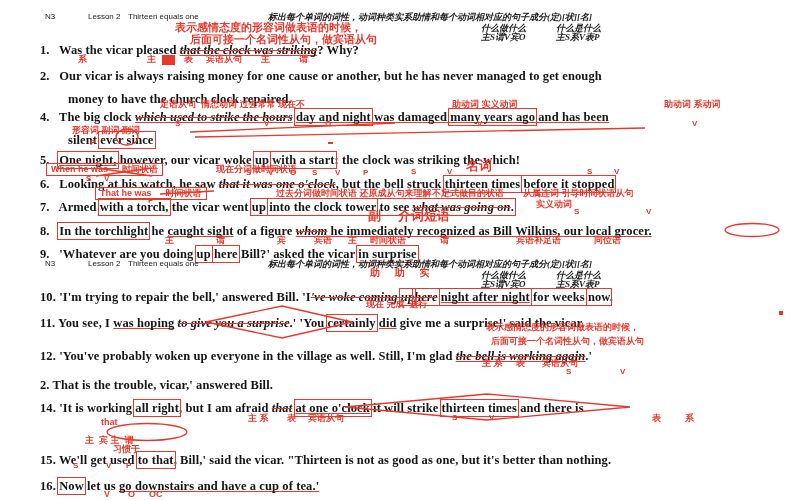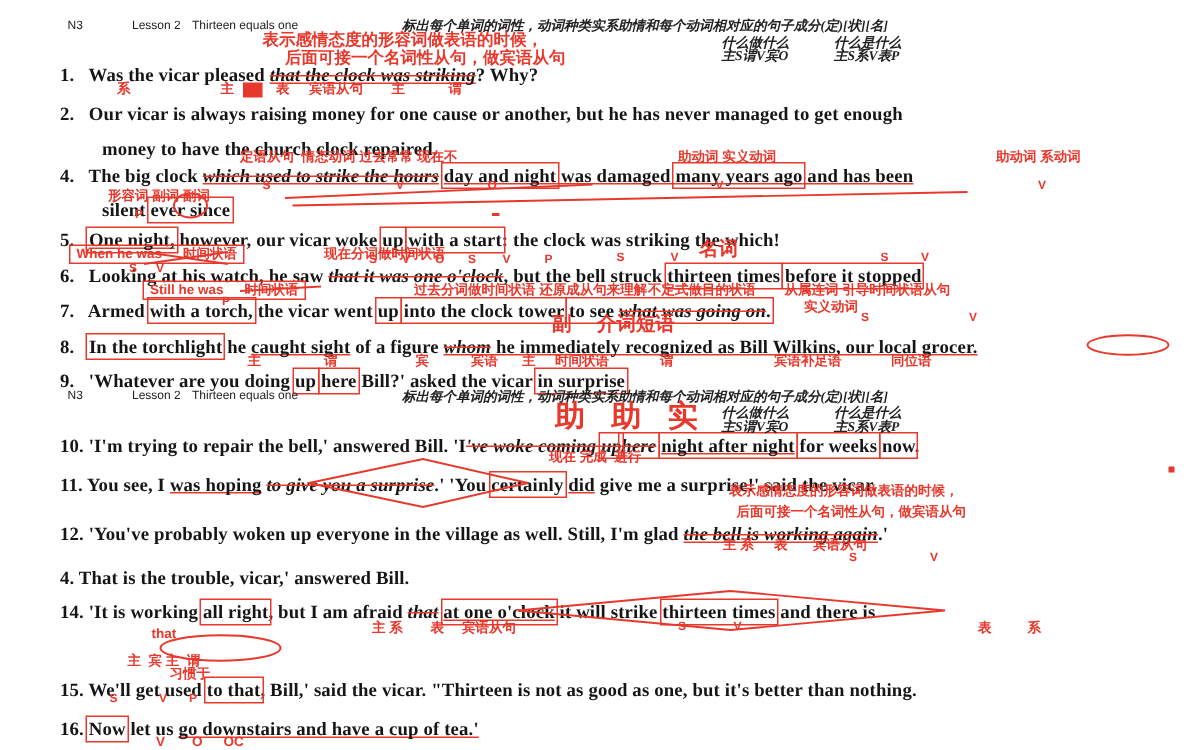"Still he was" span { text: Still -> That }
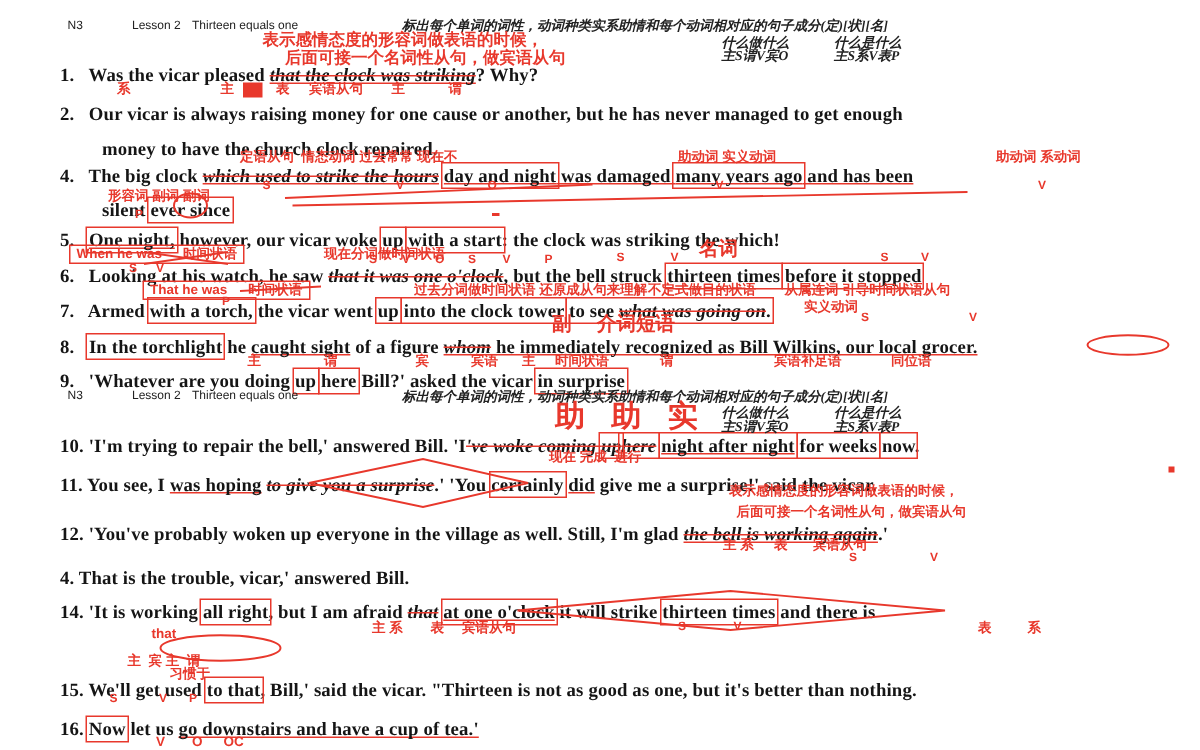"助 助 实" .r3 { font-size: 20px -> 10px }
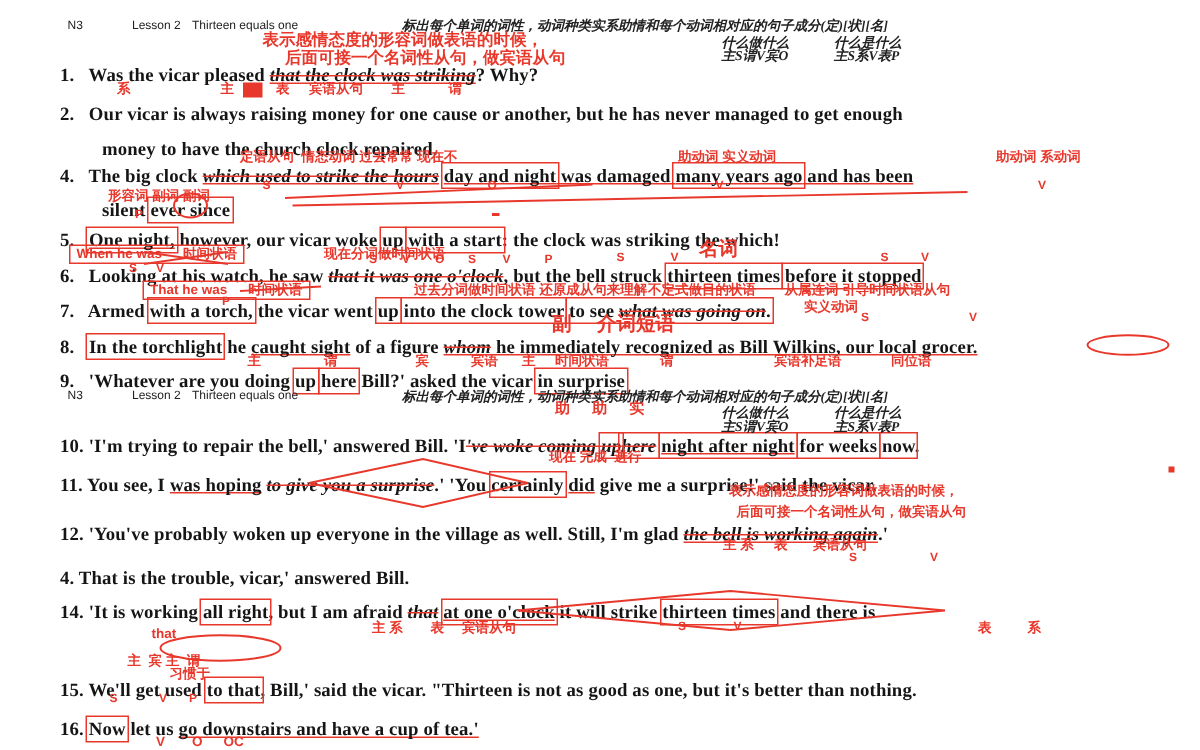"4. That is the trouble," span { text: 4 -> 2 }
